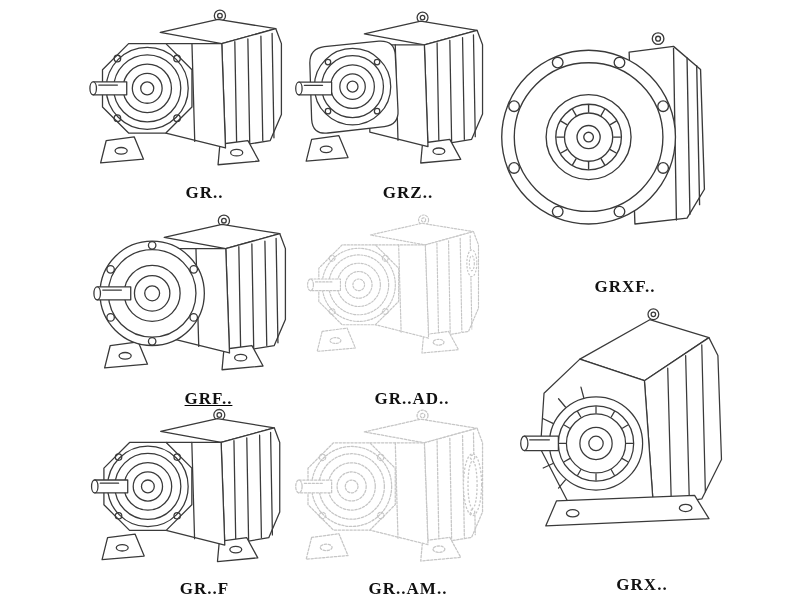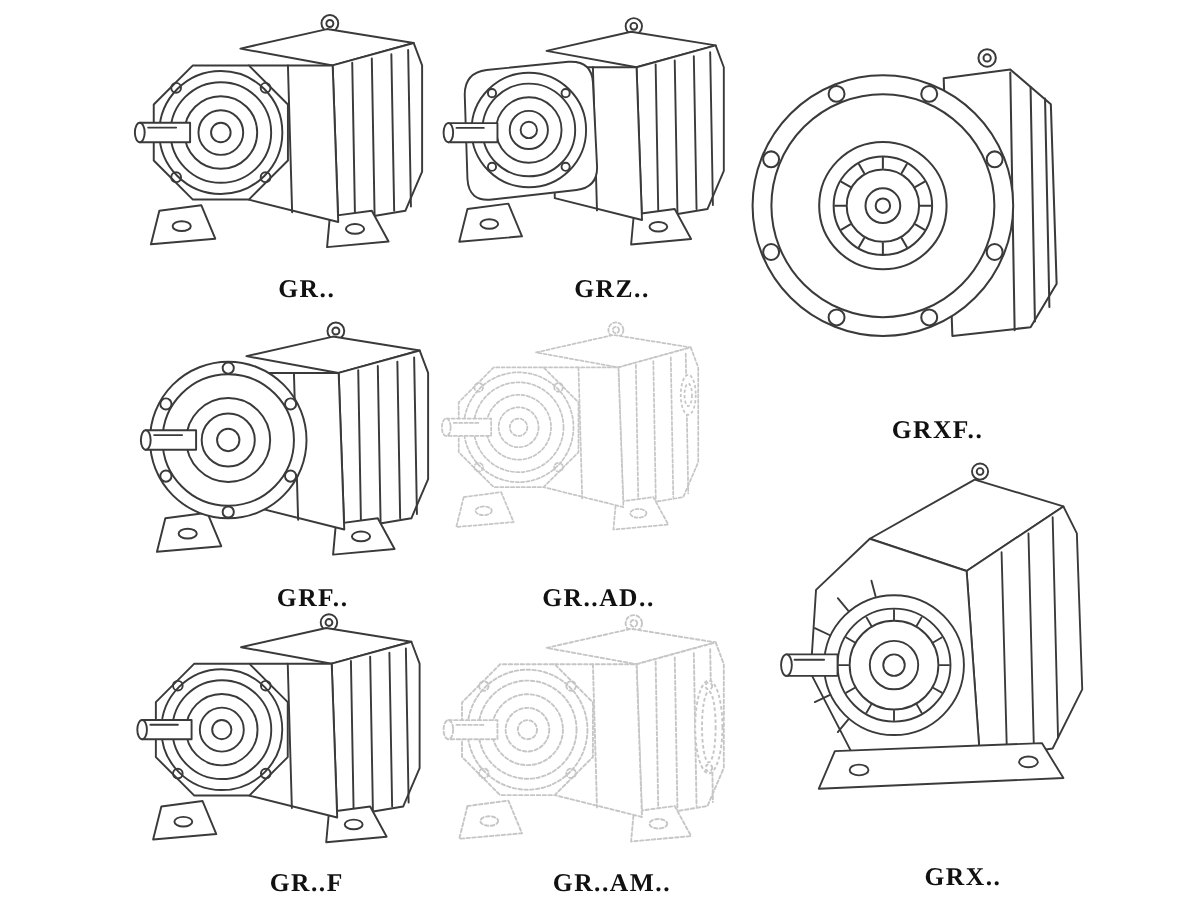"GRF.." #cell-grf { text-decoration: none -> underline }
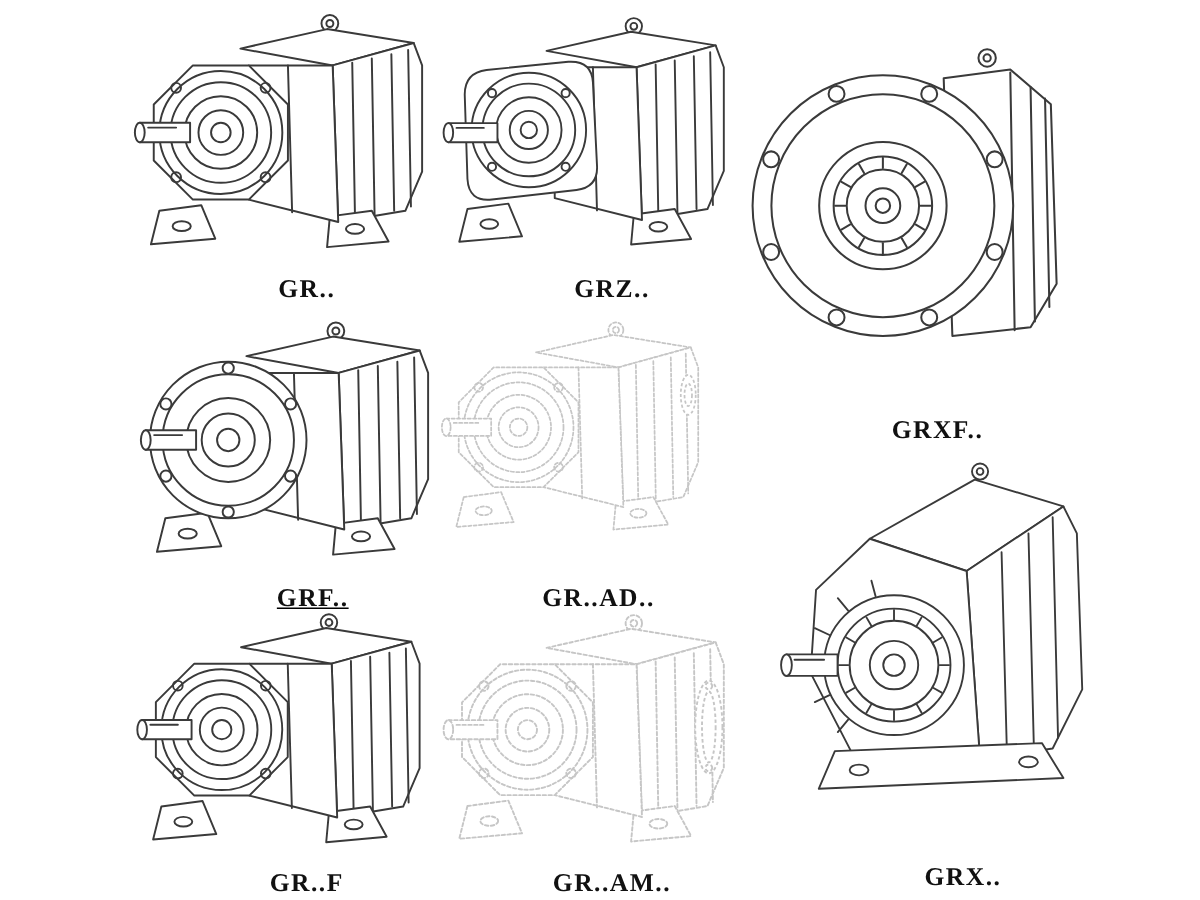"GR..AD.." #cell-gr-ad { left: 275px -> 288px }
